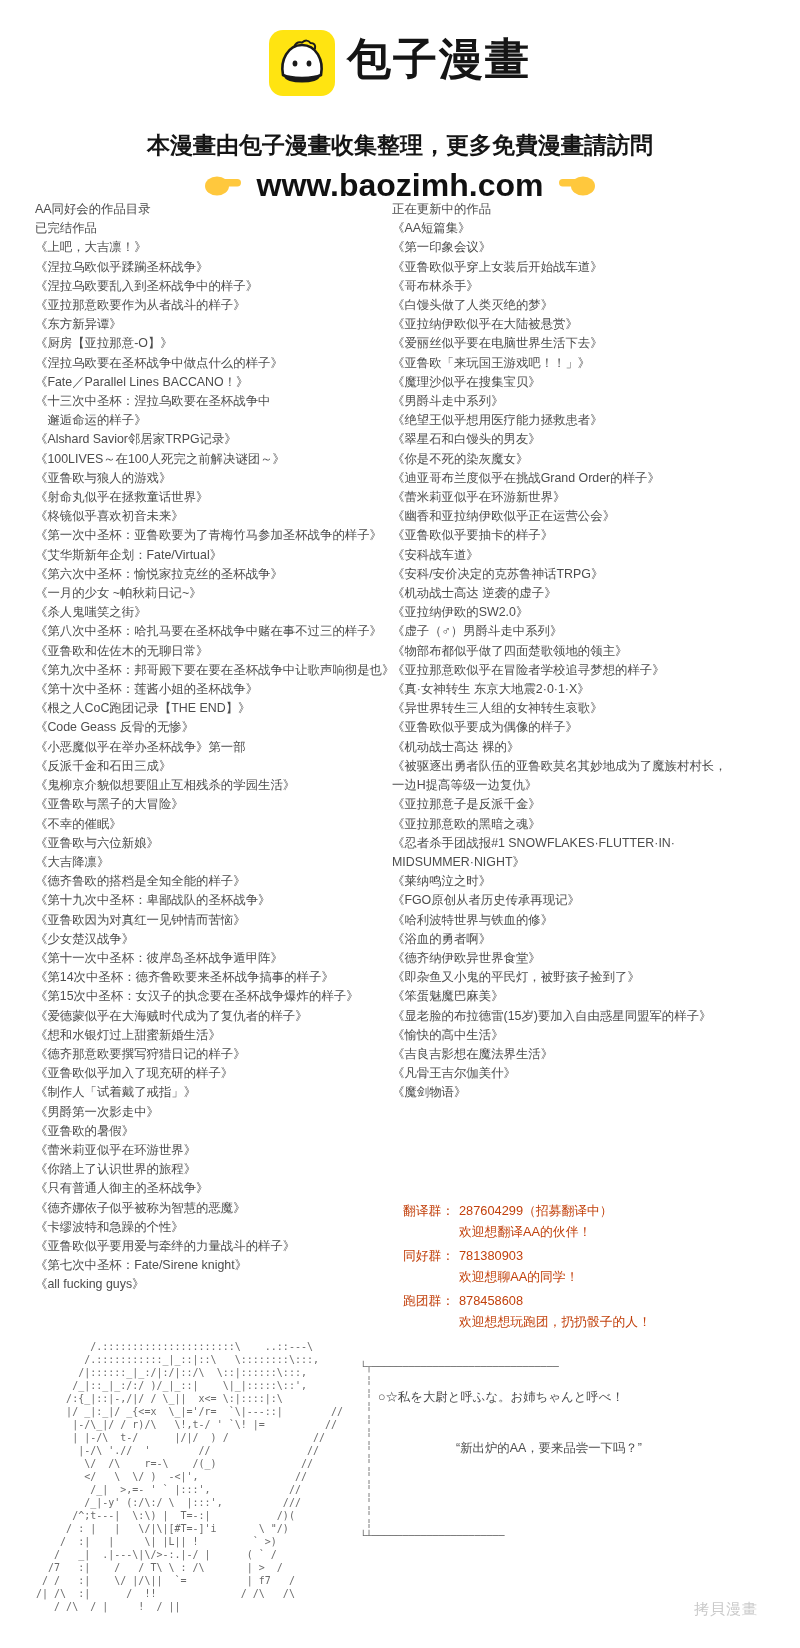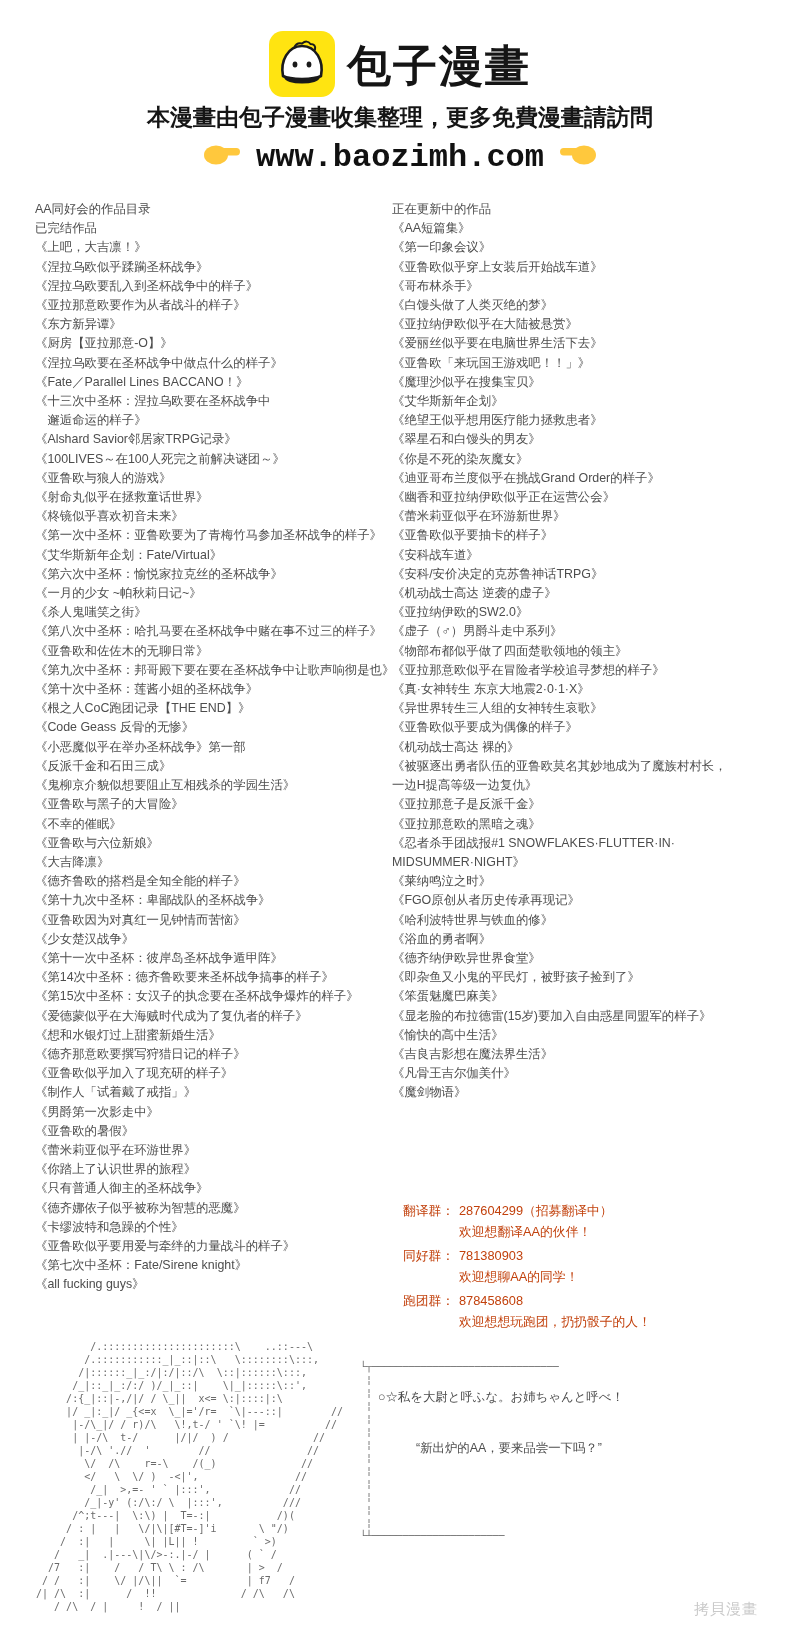"包子漫畫" .logo-row { align-items: center -> flex-start }
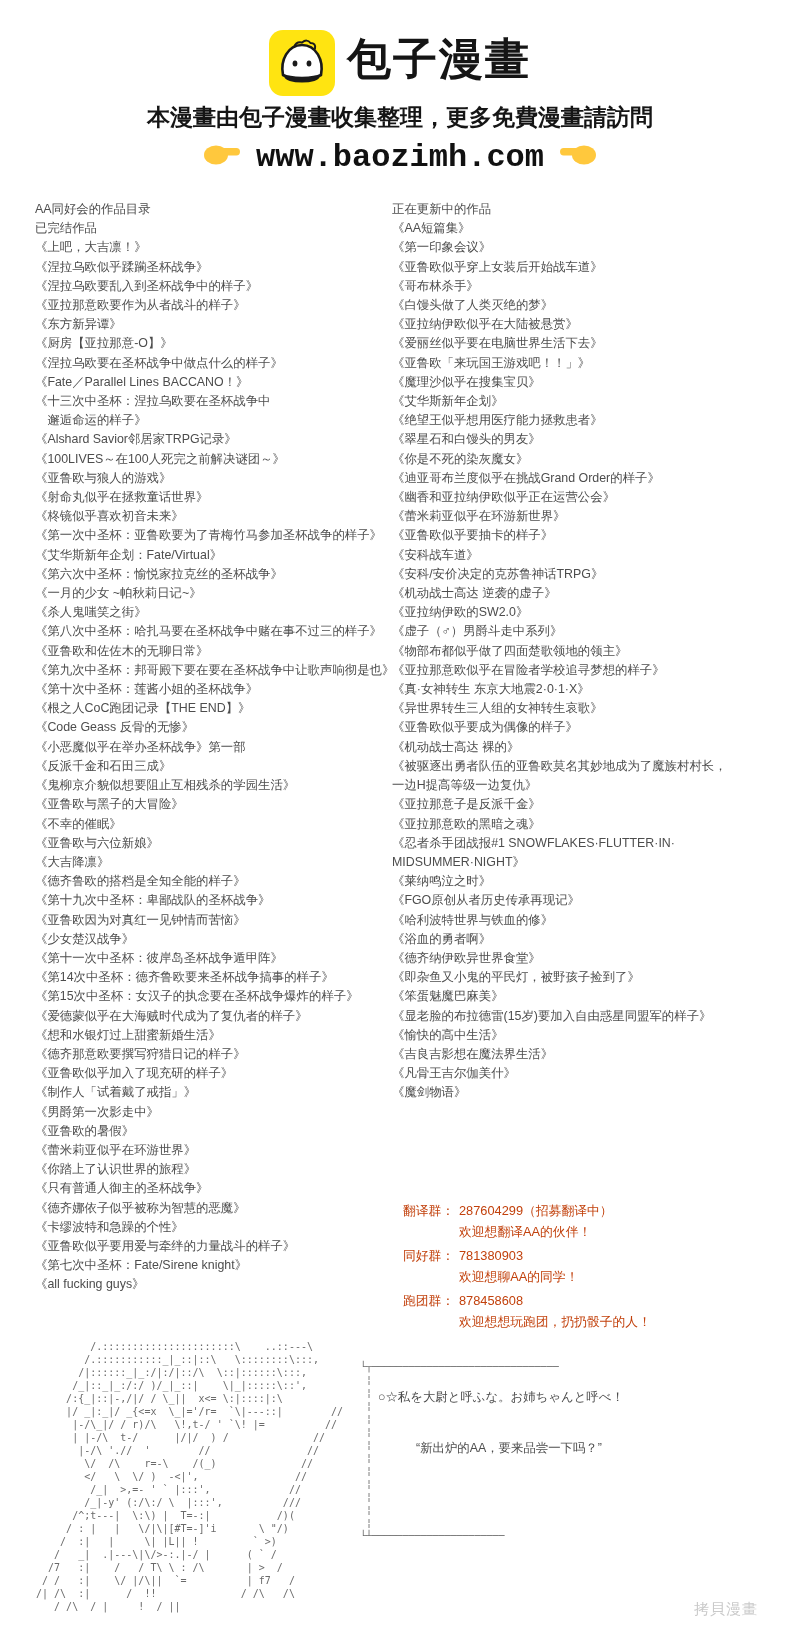"本漫畫由包子漫畫收集整理，更多免費漫畫請訪問" .subtitle { margin-top: 0 -> 28px }
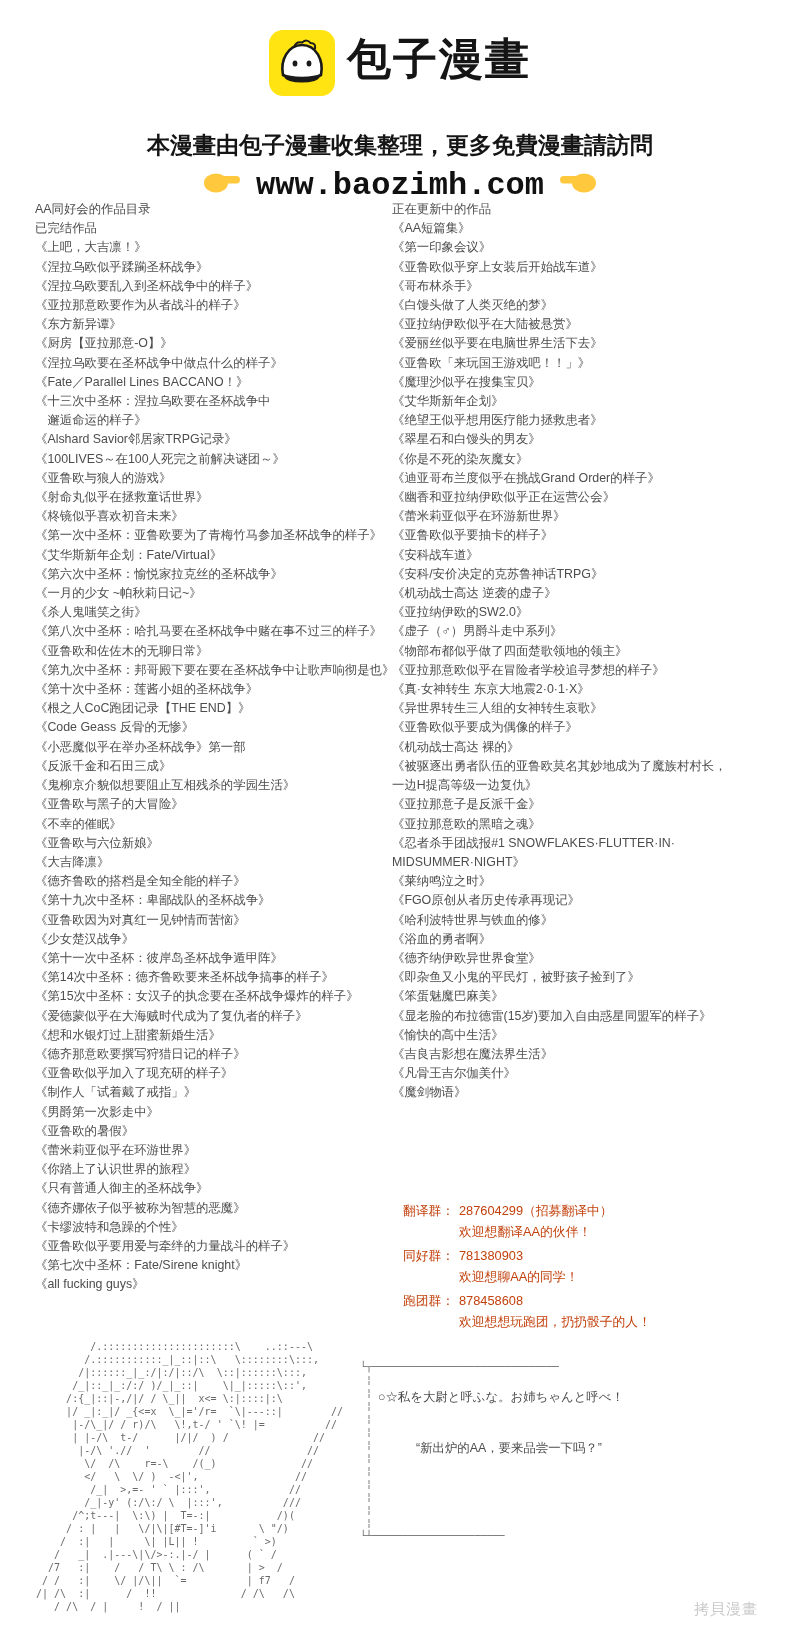"www.baozimh.com" .url-row { align-items: flex-start -> center; font-family: Liberation Mono, monospace -> none }
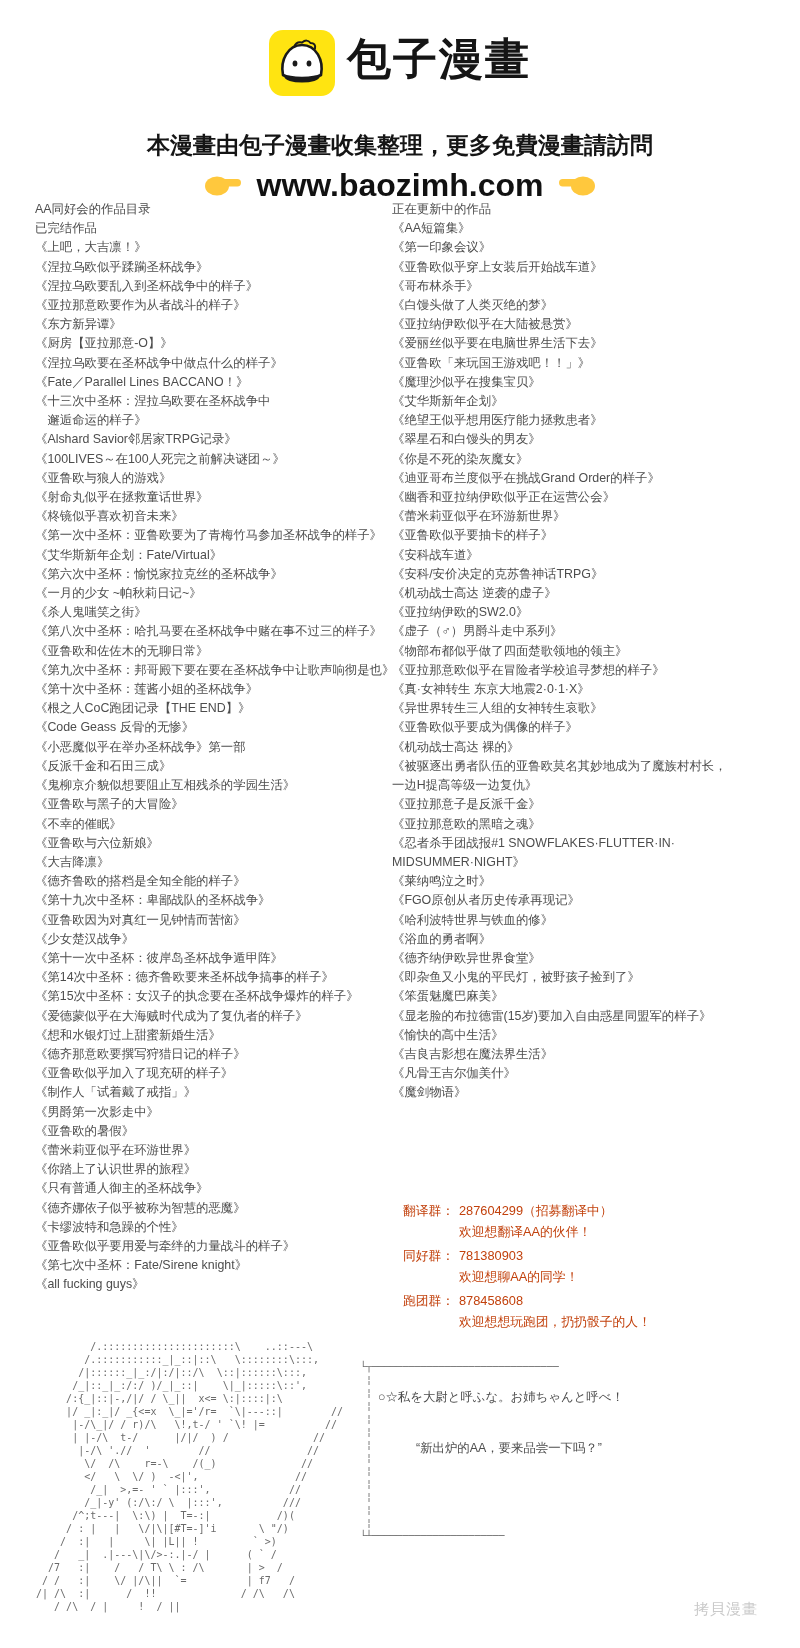"《艾华斯新年企划》" div.line { text: 艾华斯新年企划 -> 男爵斗走中系列 }
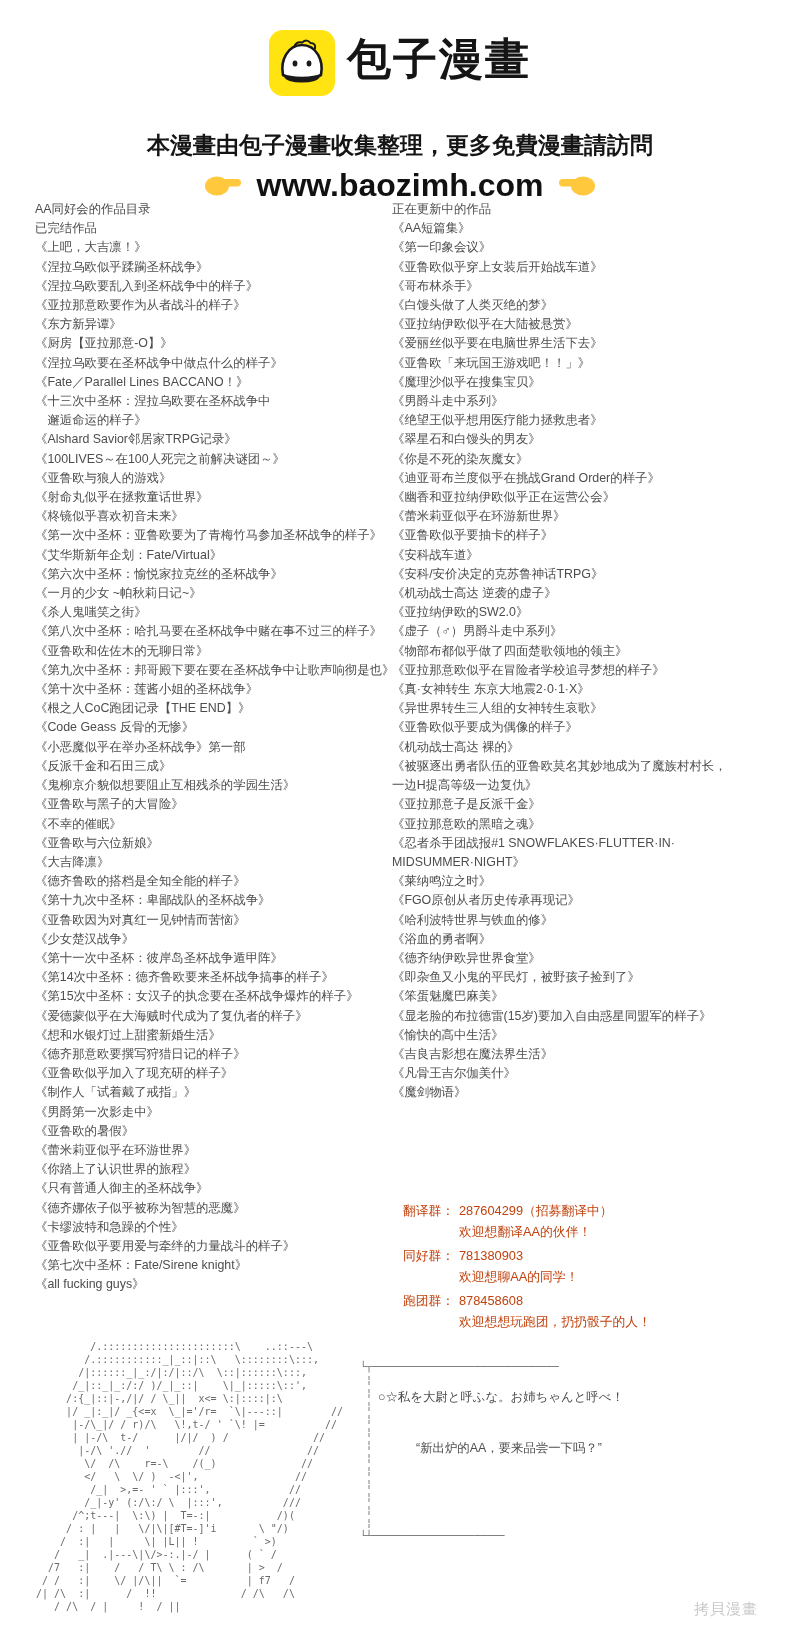"《幽香和亚拉纳伊欧似乎正在运营公会》" div.line { order: before "《蕾米莉亚似乎在环游新世界》" -> after "《蕾米莉亚似乎在环游新世界》" }
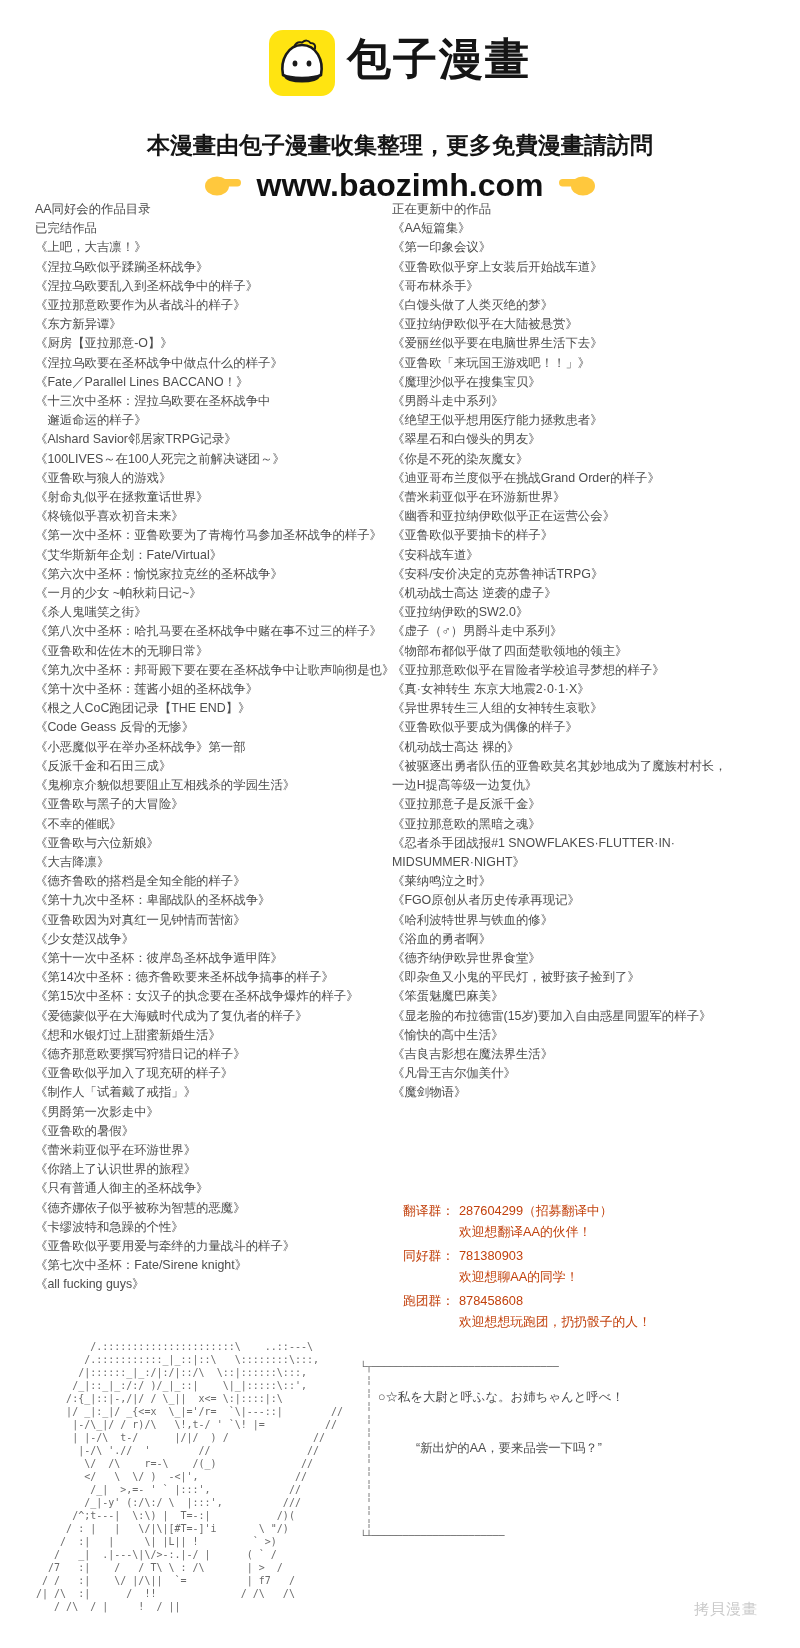"“新出炉的AA，要来品尝一下吗？”" .dlg2 { left: 416px -> 456px }
